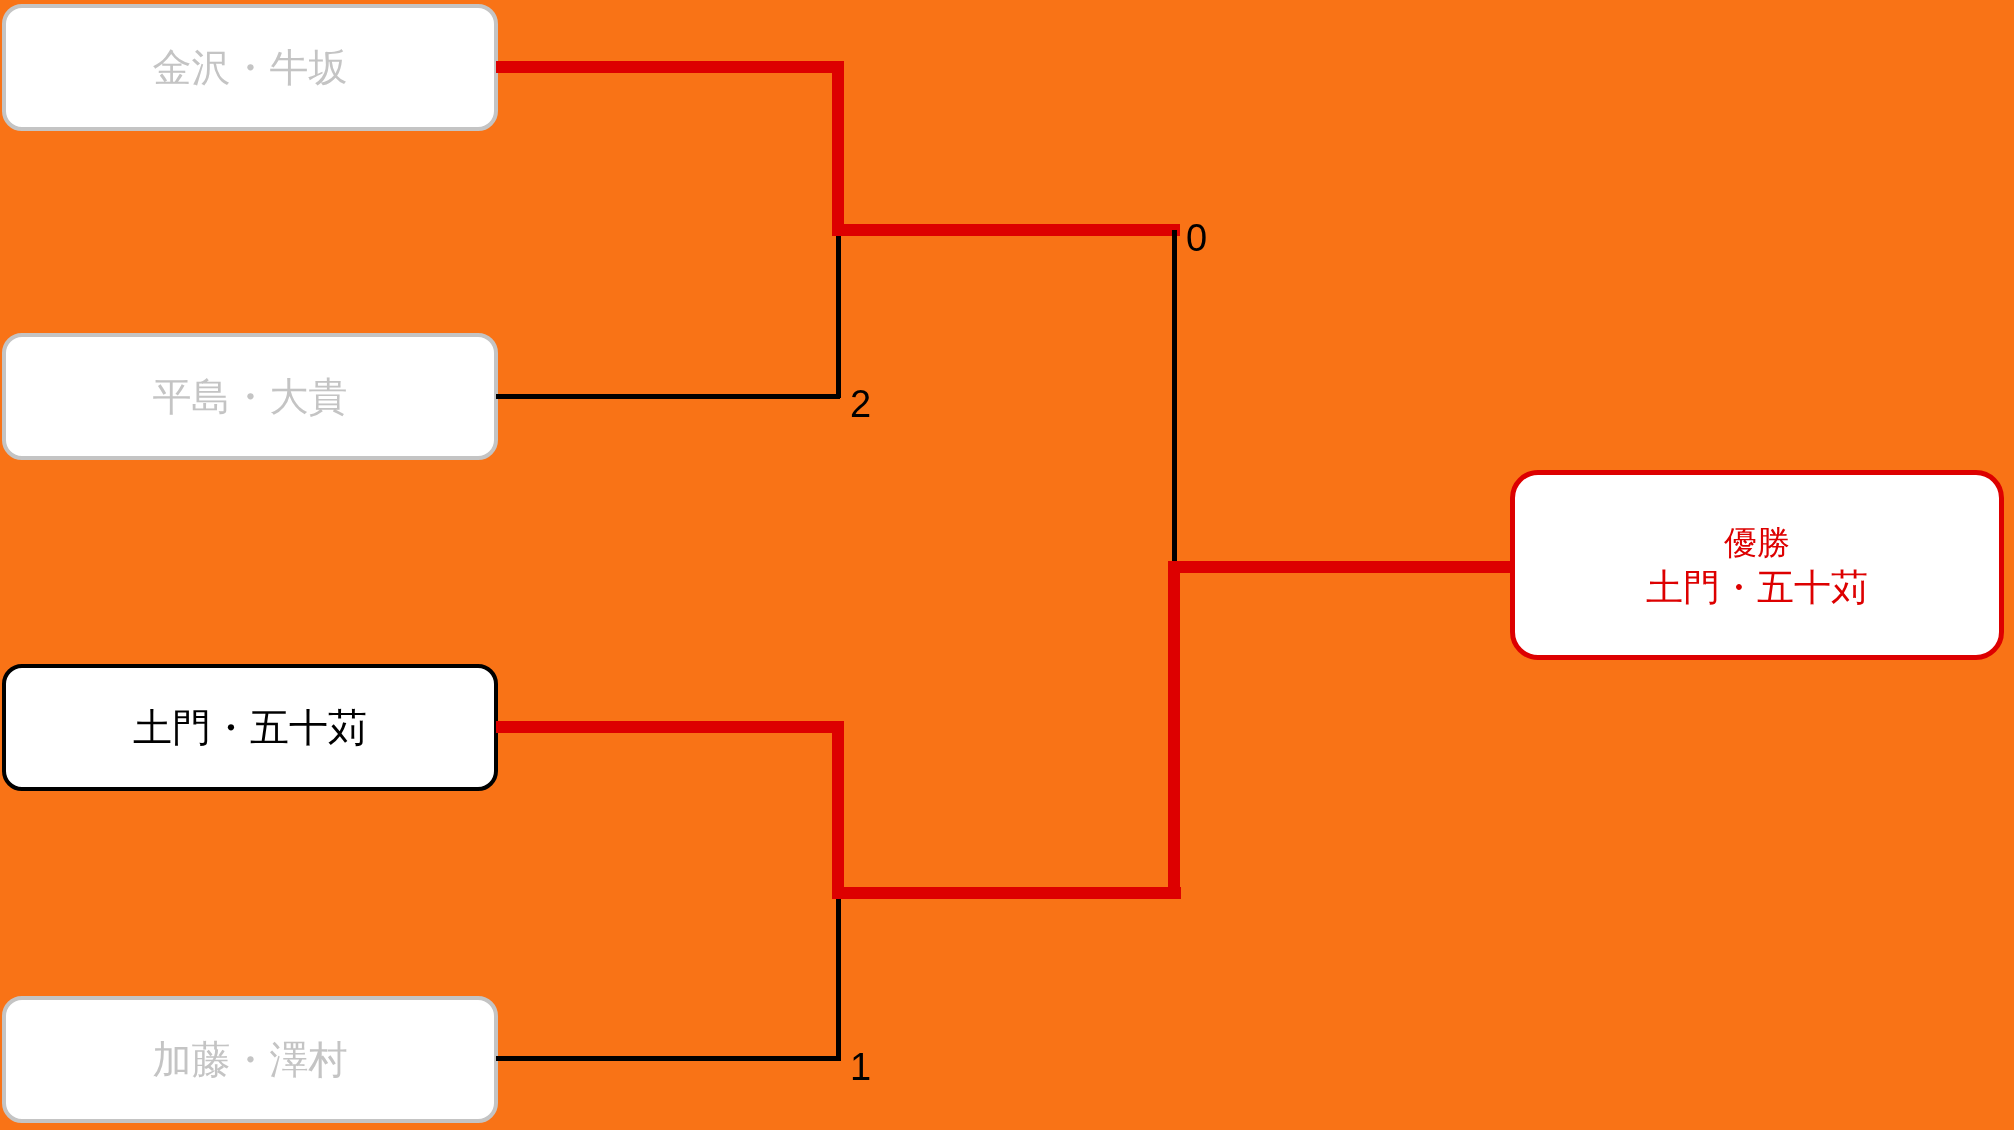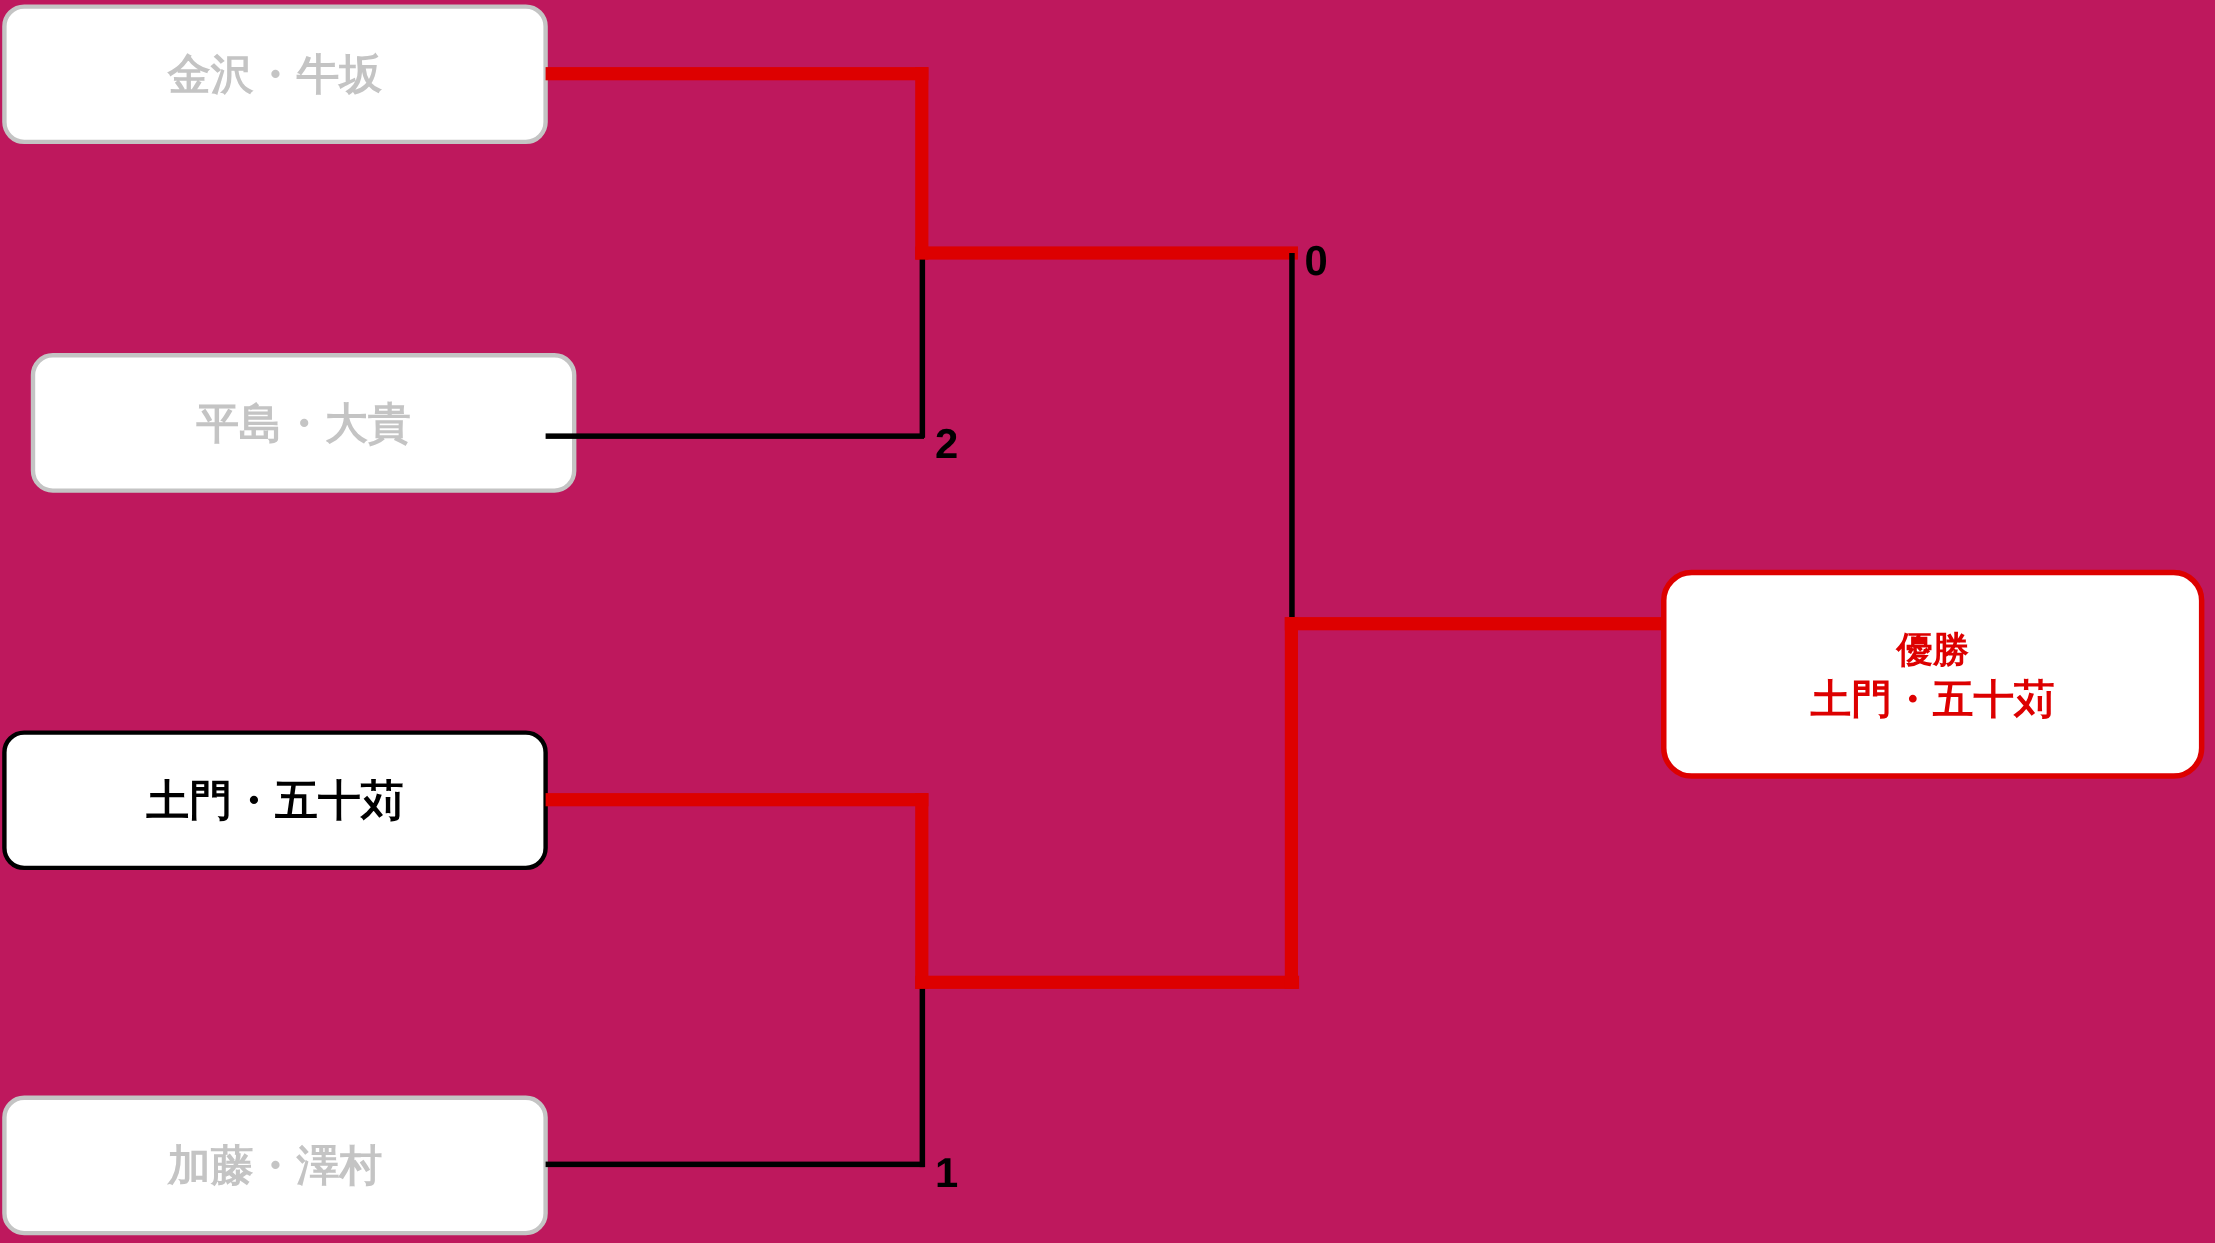"金沢・牛坂" #stage { background: #be185d -> #f97316; font-weight: bold -> none }
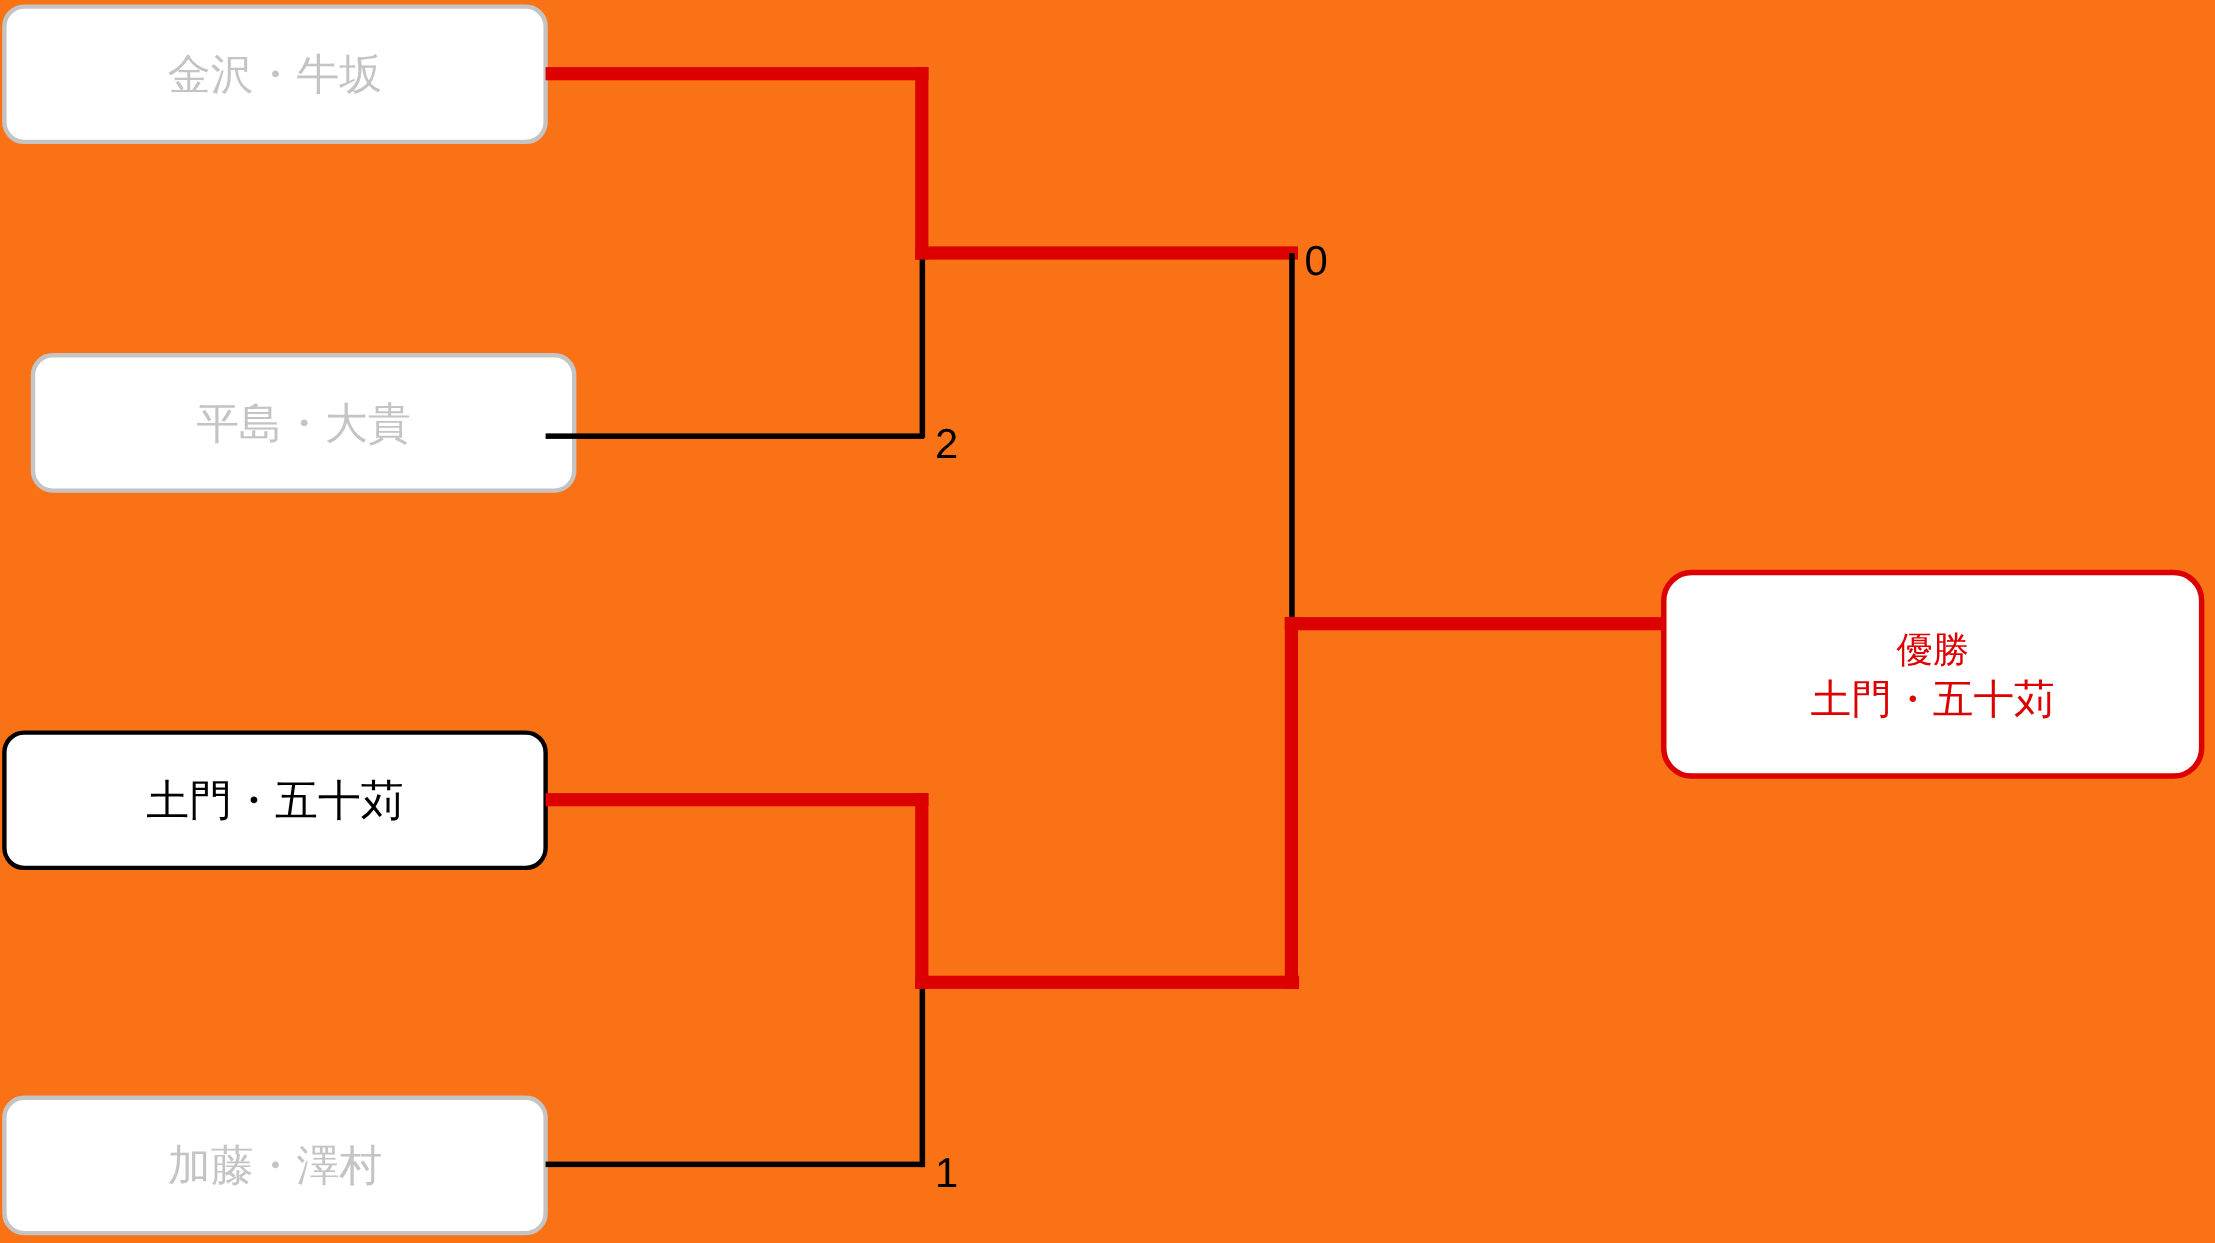"平島・大貴" div.ebox { margin-left: 26px -> none; top: 321px -> 333px }
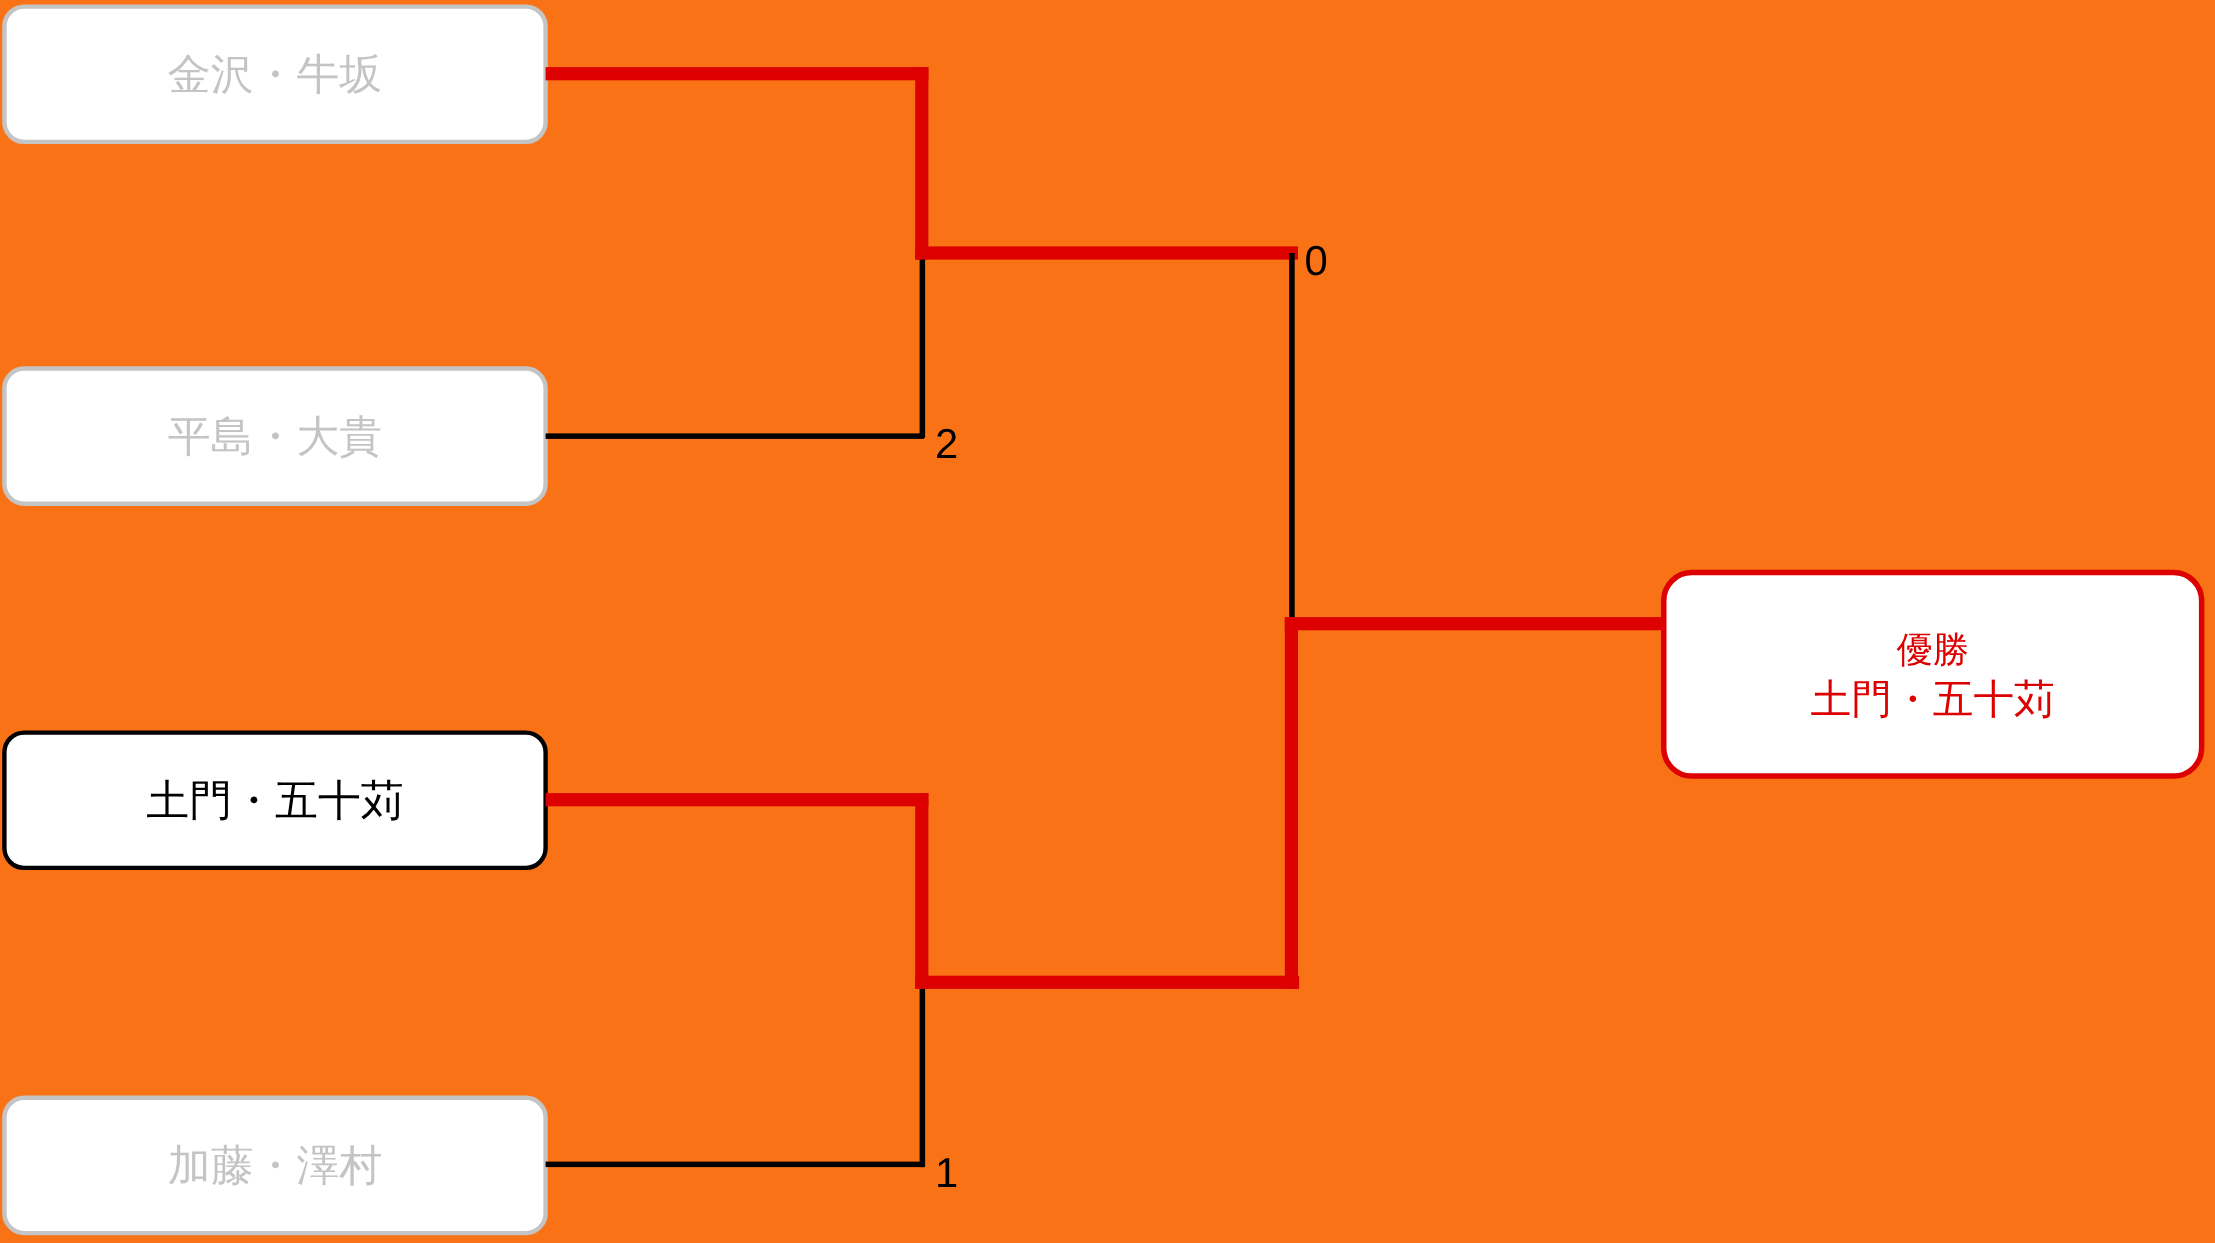"優勝" .champ { margin-top: 48px -> none }
